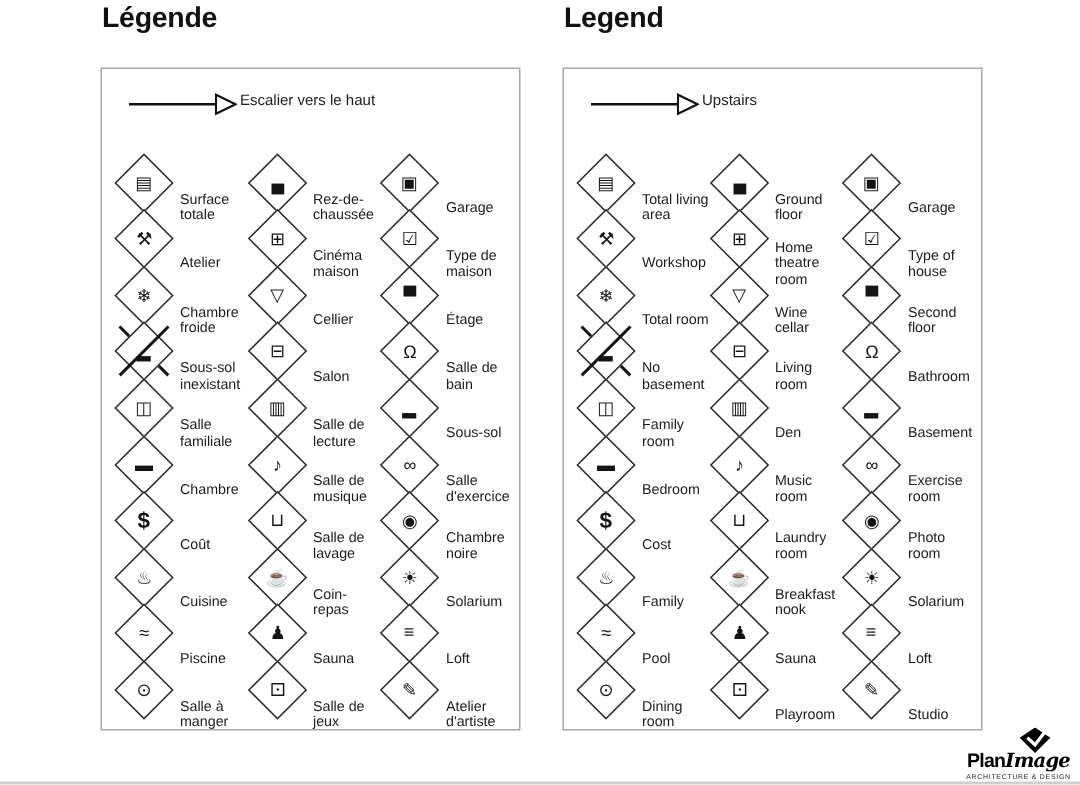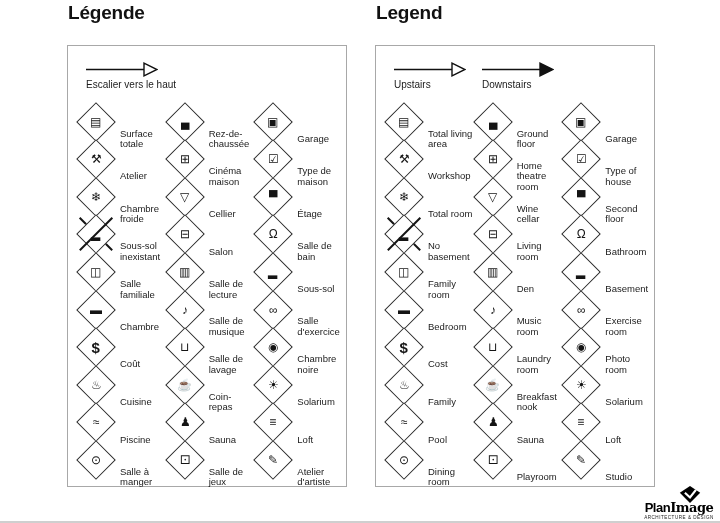"Escalier vers le haut" .arrow-group { flex-direction: column -> row }
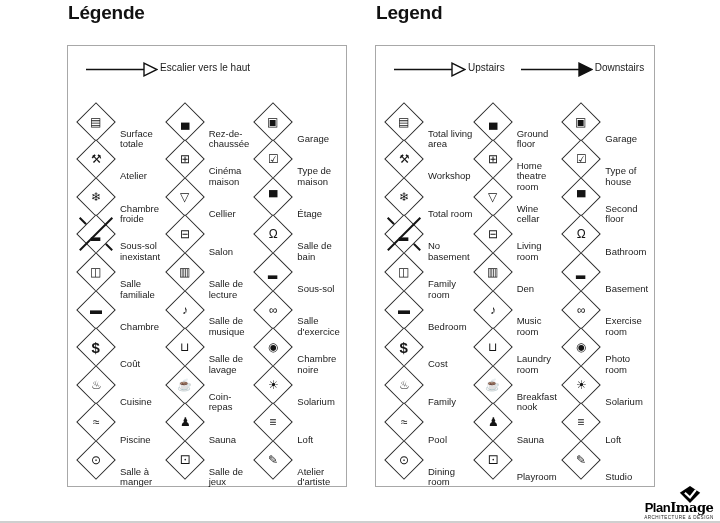"Downstairs" div.arrow-group { html: <div> <svg> <line></line> <polygon></polygon> </svg> <span>Downstairs</span> </div> -> none }
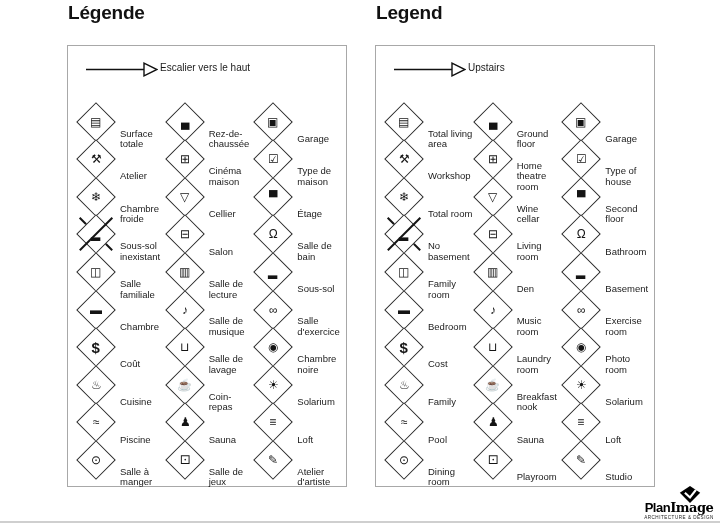"Image" .brand .image { font-style: none -> italic }
